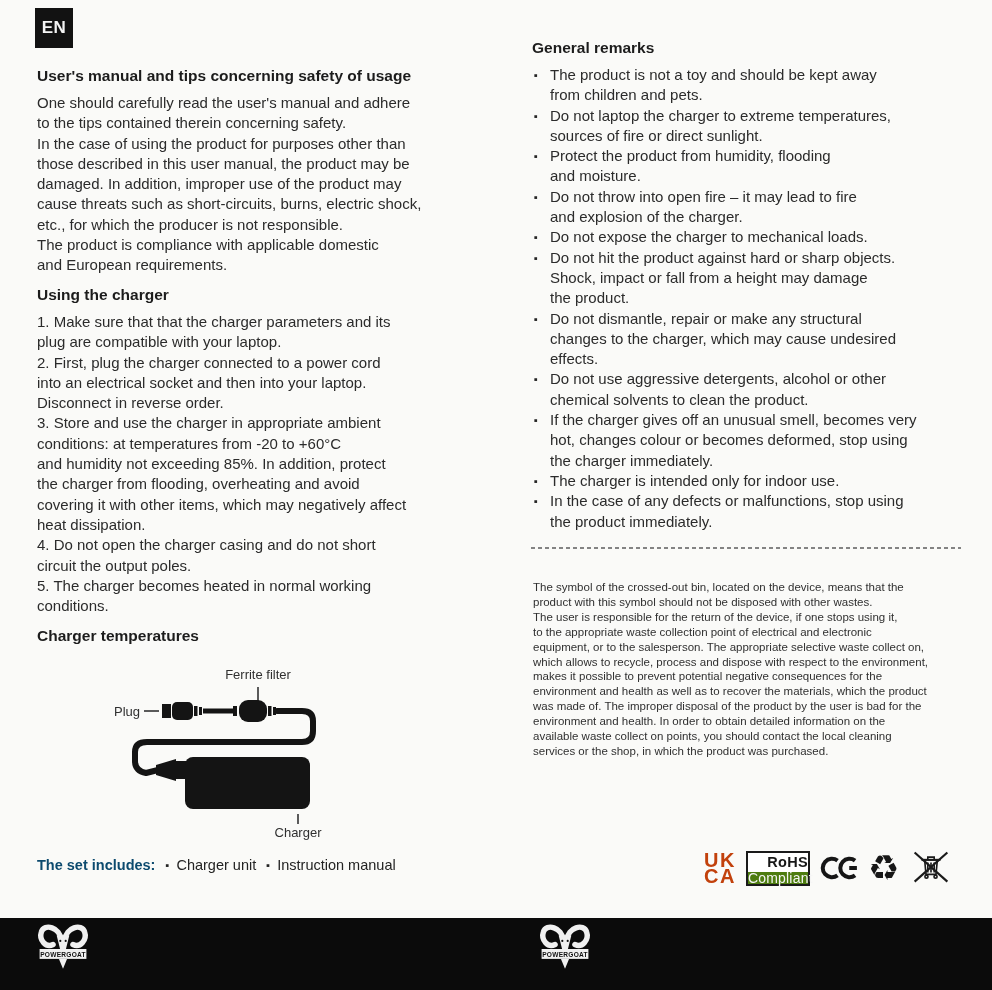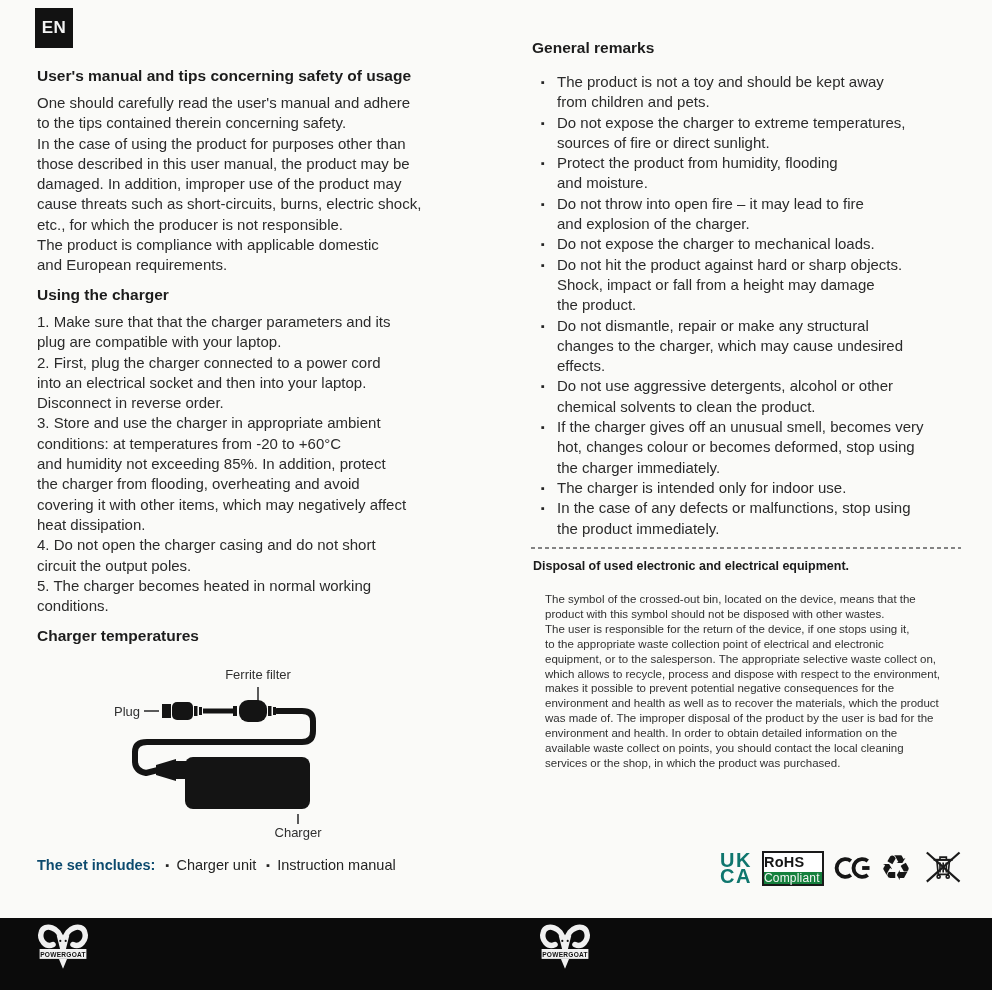"The product is not a" .bullets { margin: 8px -> 1px }
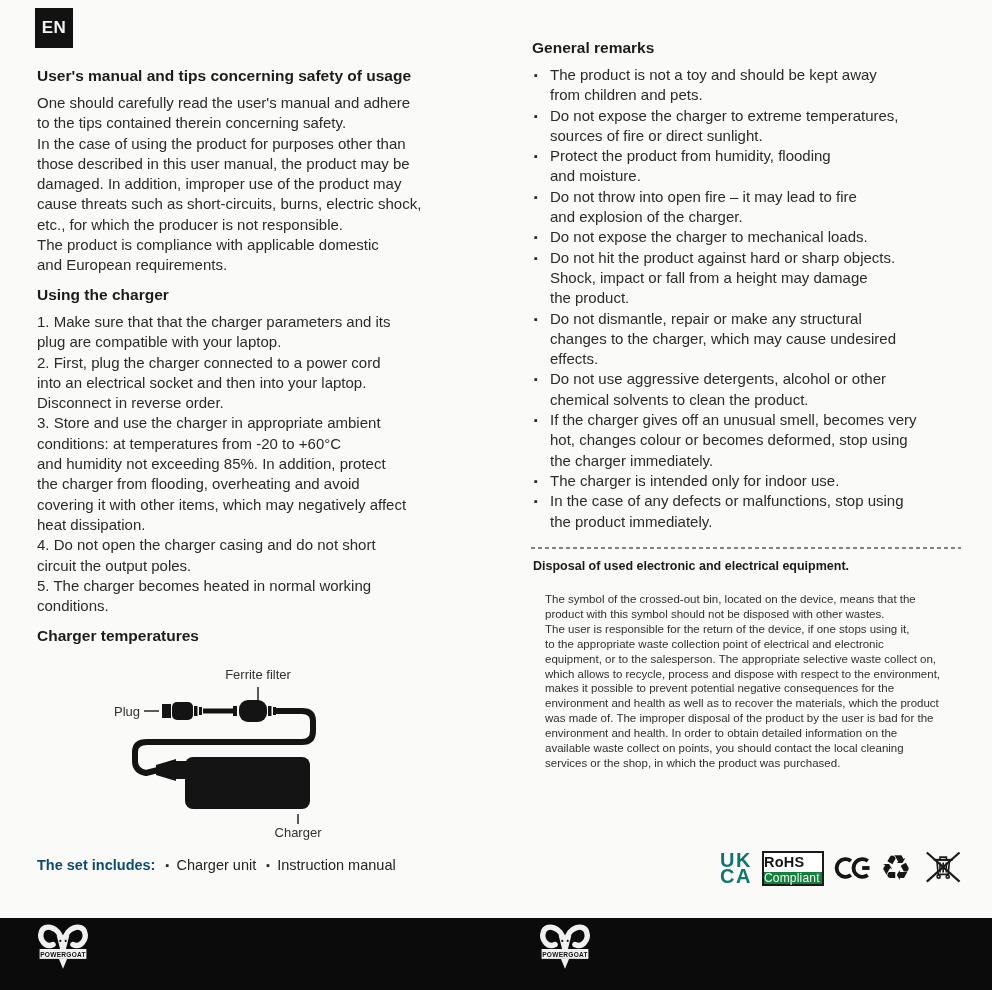"Do not expose the charger to extreme" li { text: expose -> laptop }
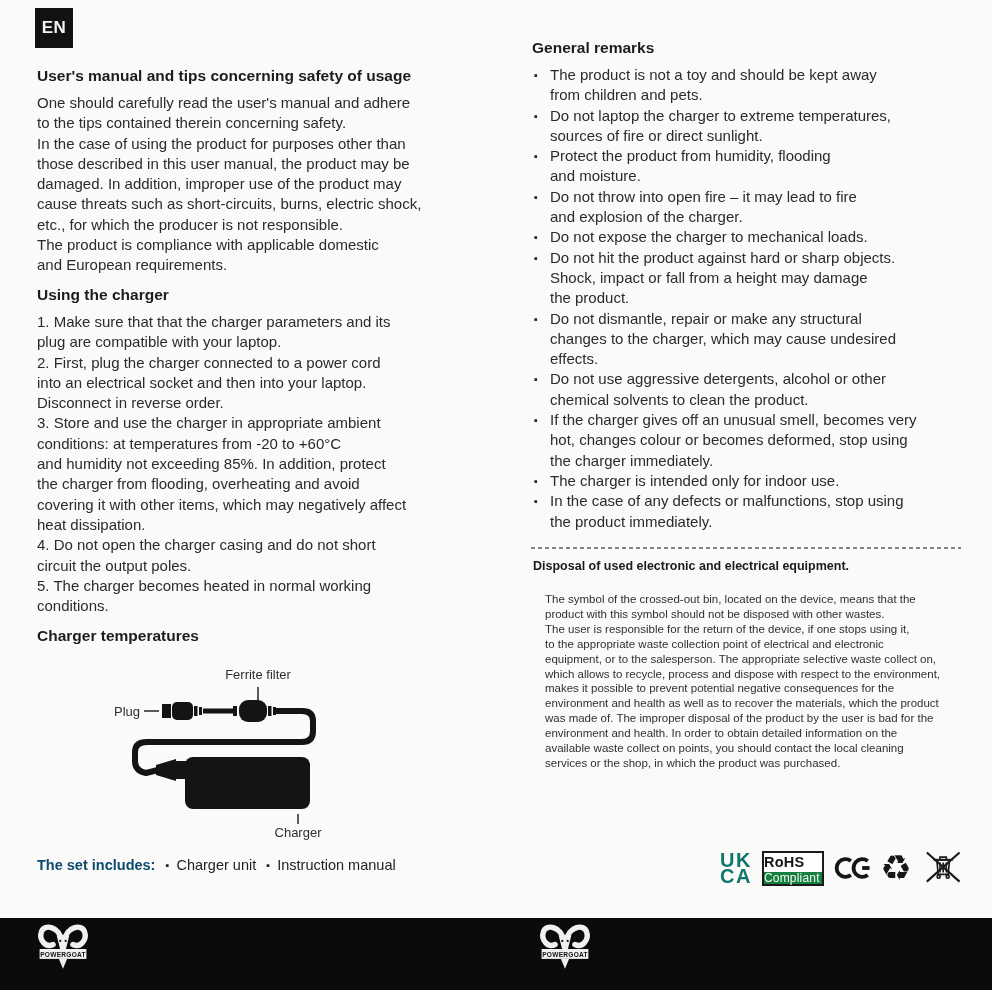"Disposal of used electronic and" h3.abs { html: <h3>Disposal of used electronic and electrical equipment.</h3> -> none }
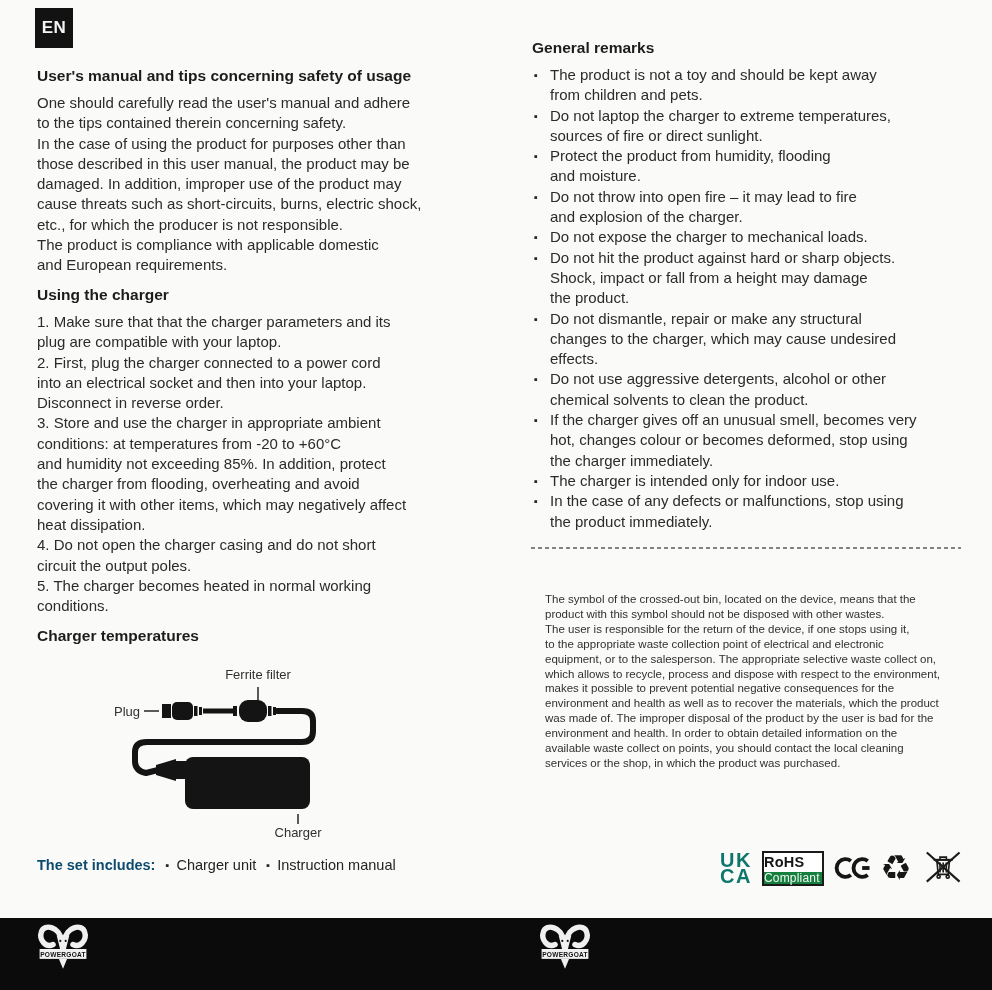"The symbol of the crossed-out" .p-disposal { margin: 12px -> 0 }
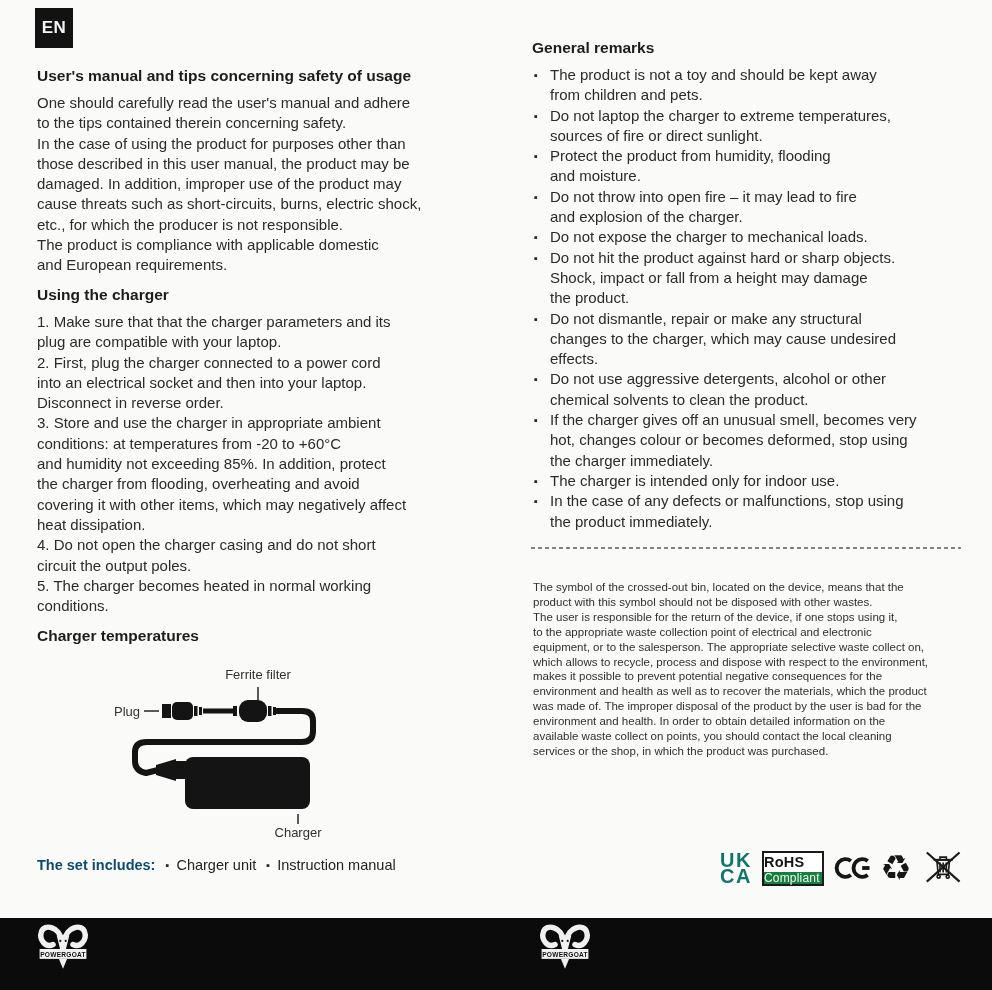"UK" .ukca { color: #0f766e -> #c2410c; margin-left: 16px -> none }
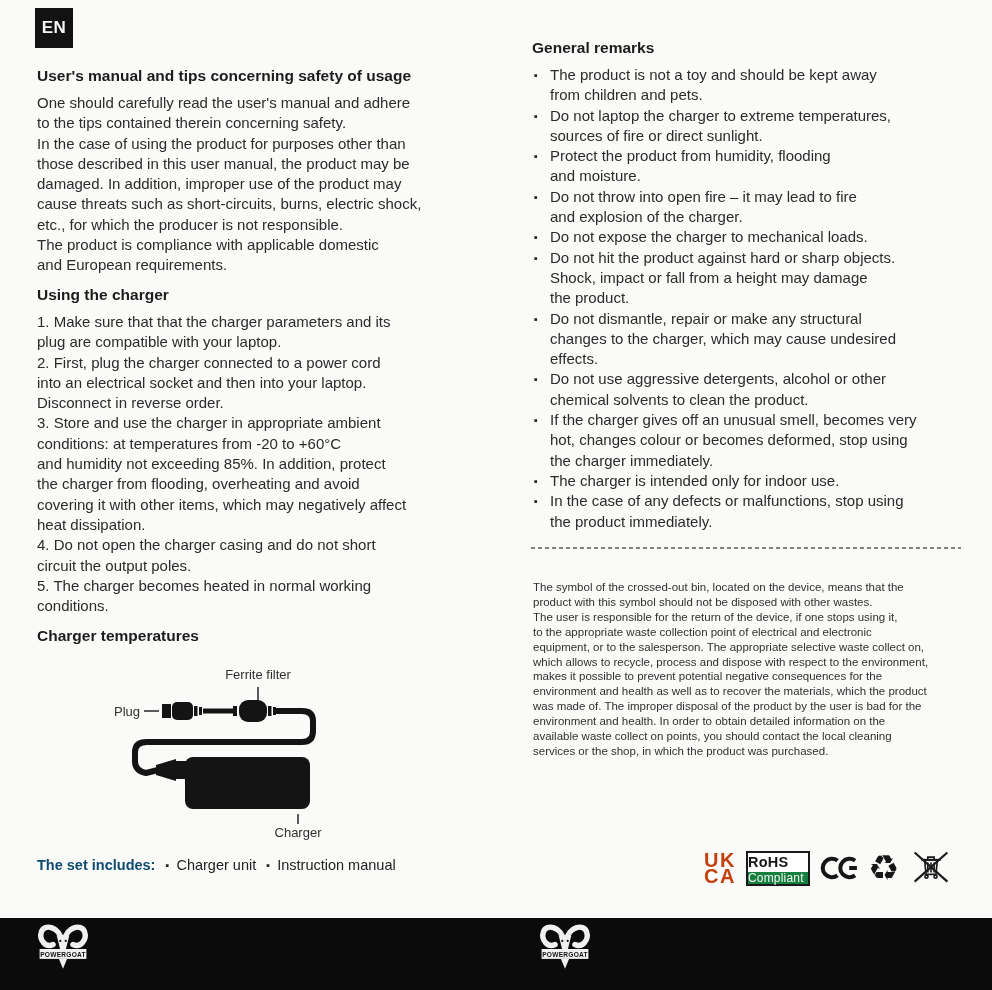"RoHS" .rohs { text-align: left -> right }
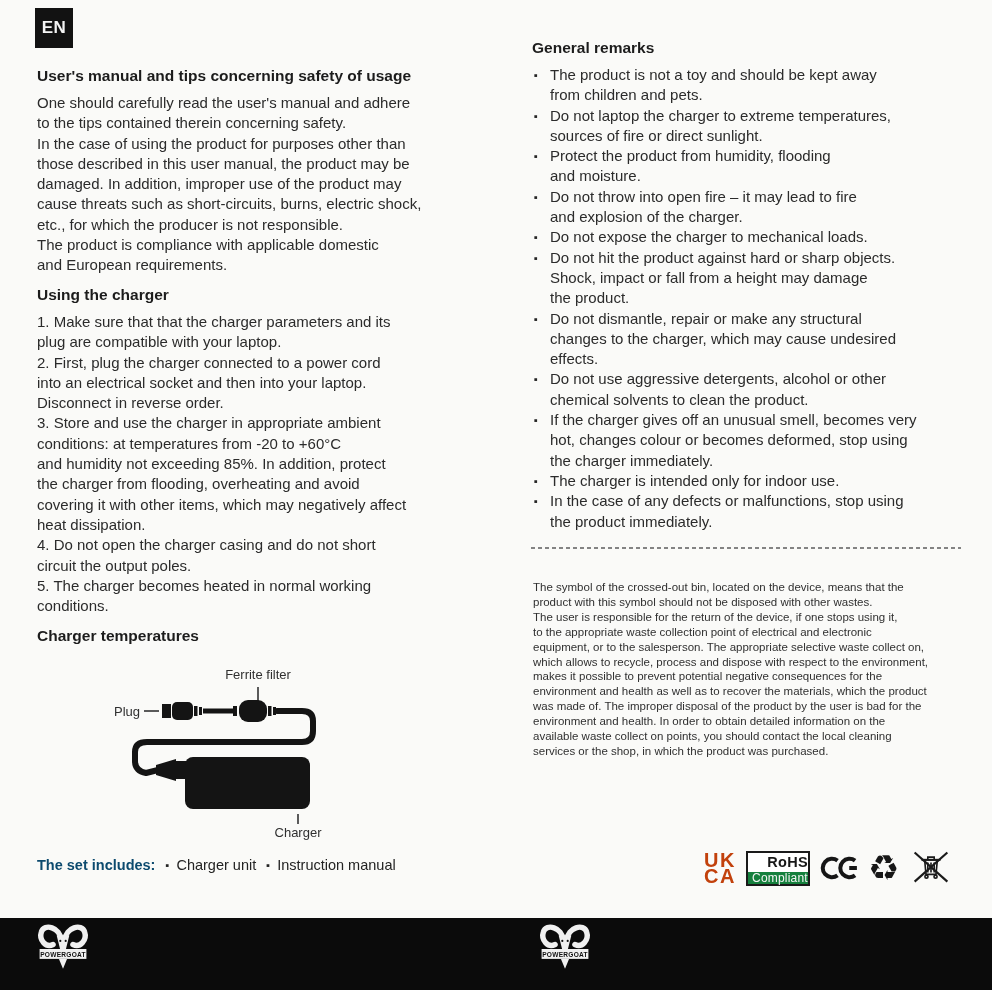"Compliant" .rohs-bottom { background: #15803d -> #4d7c0f; font-size: 12px -> 14px }
